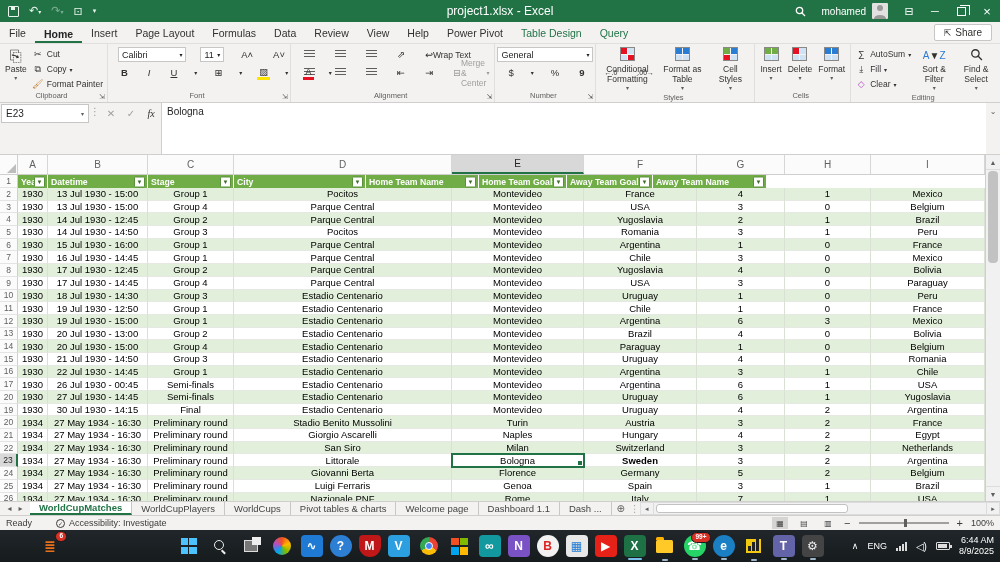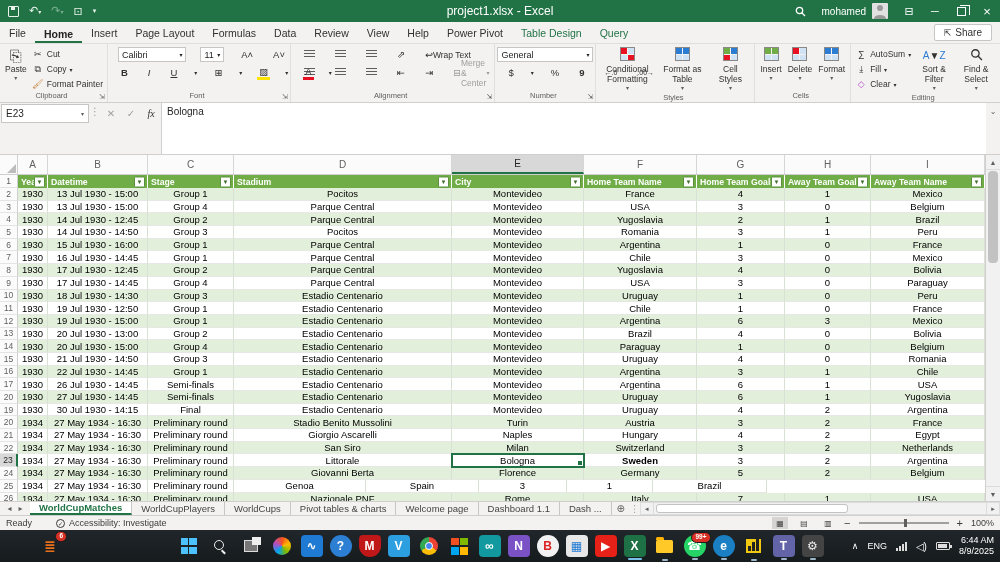"Stadium" div.hcell { html: <div> <span>Stadium</span> <span>▼</span> </div> -> none }
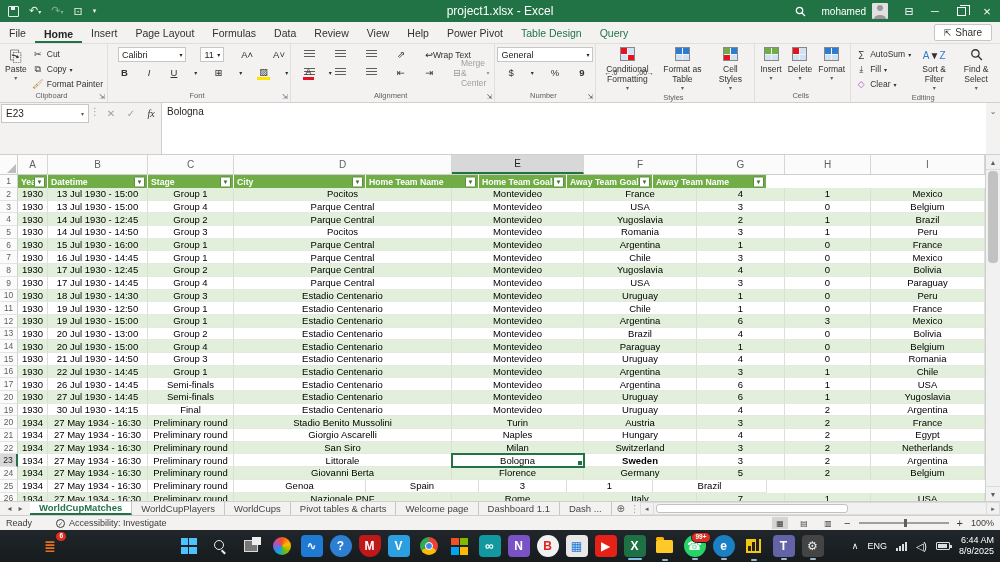"26 Jul 1930 - 14:45" div.cell { text: 14:45 -> 00:45 }
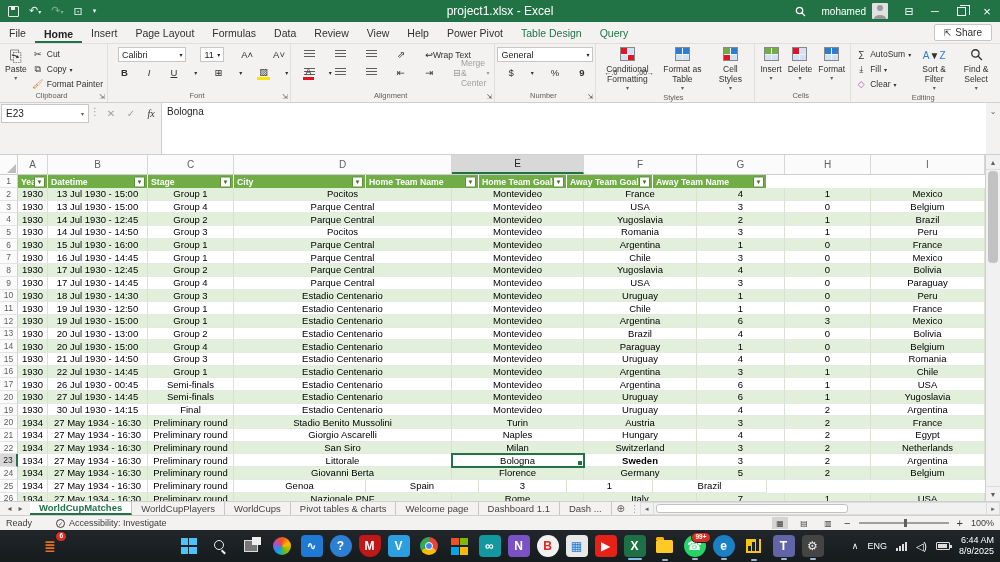"Luigi Ferraris" div.cell { html: none -> <div>Luigi Ferraris</div> }
